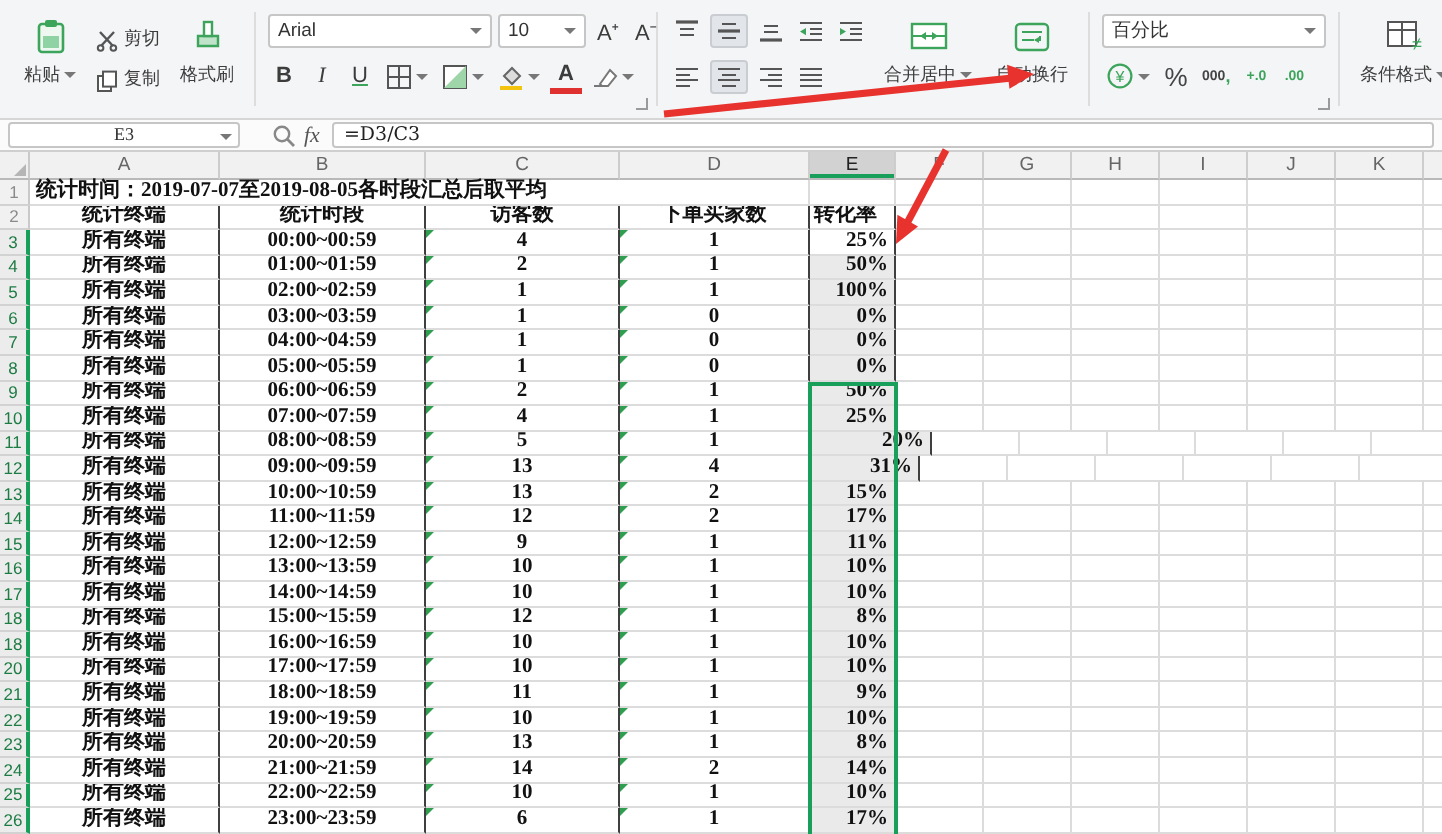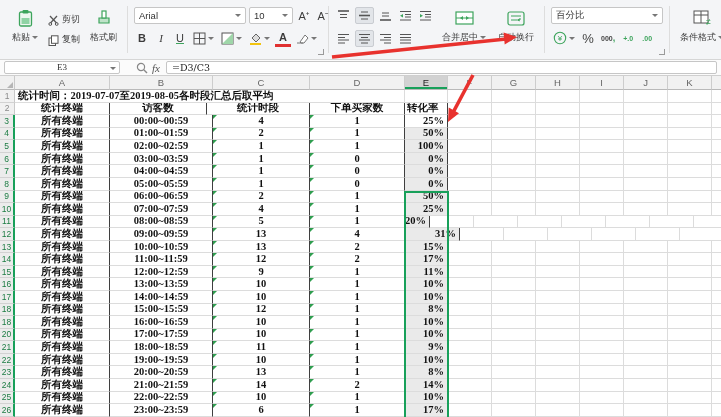"访客数" div.c { order: before "统计时段" -> after "统计时段" }
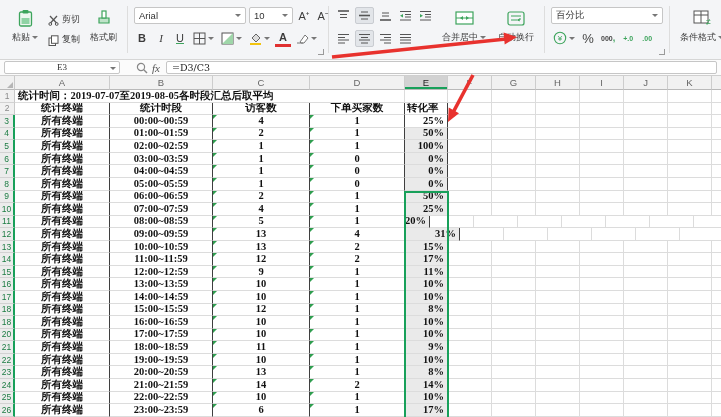"20%" div.c { width: 25px -> 61px }
